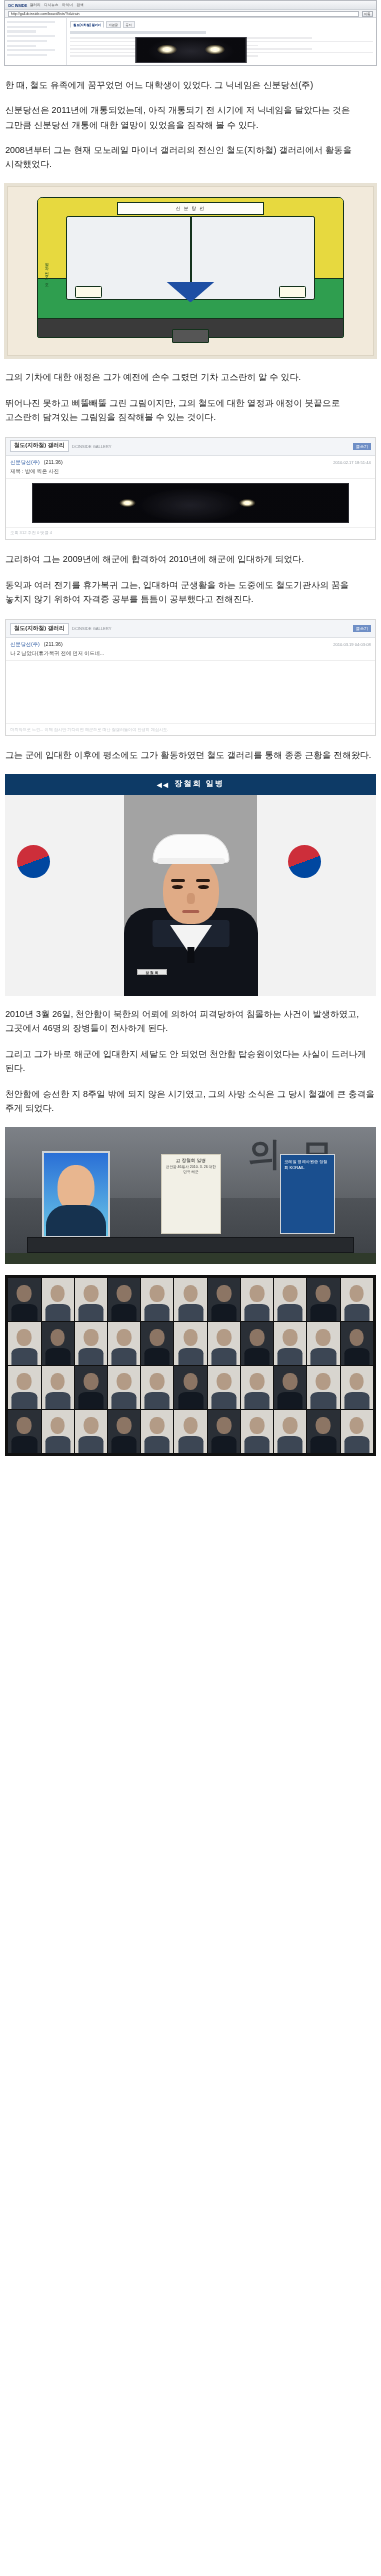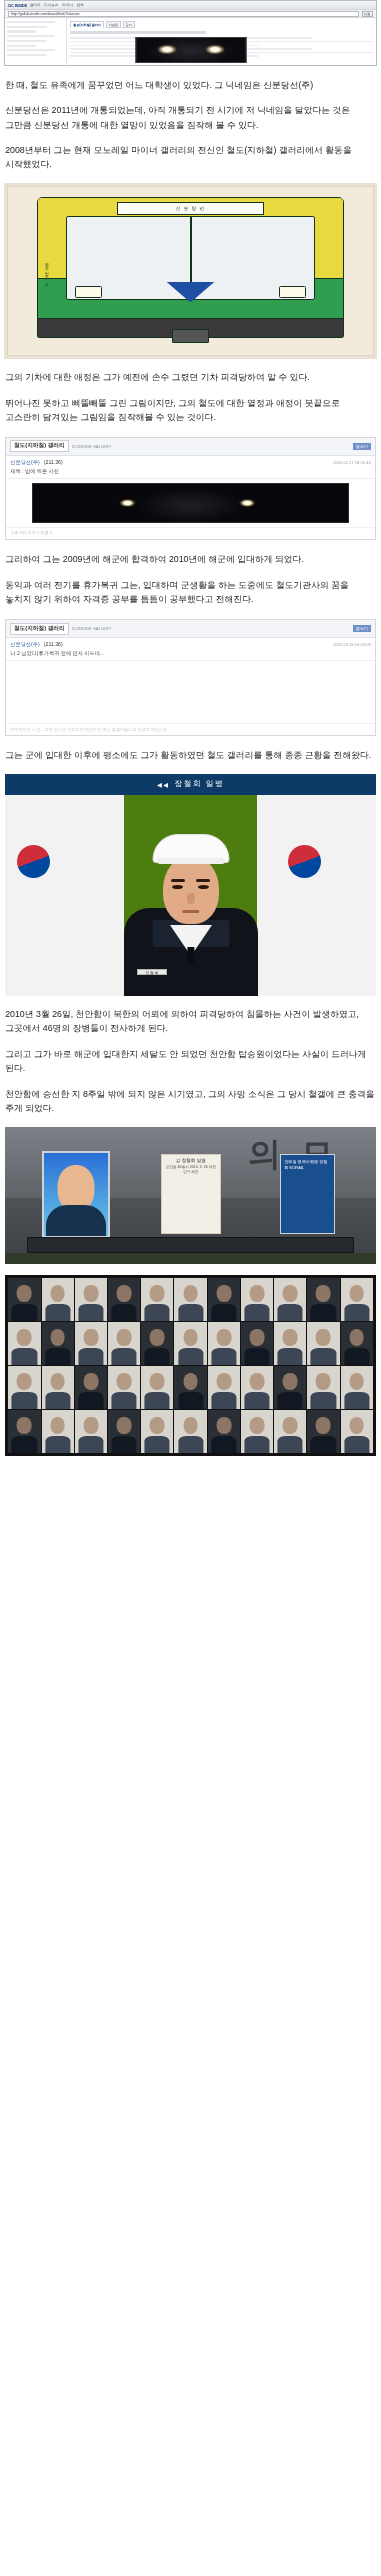"그의 기차에 대한 애정은 그가" p.para { text: 피격당하여 -> 고스란히 }
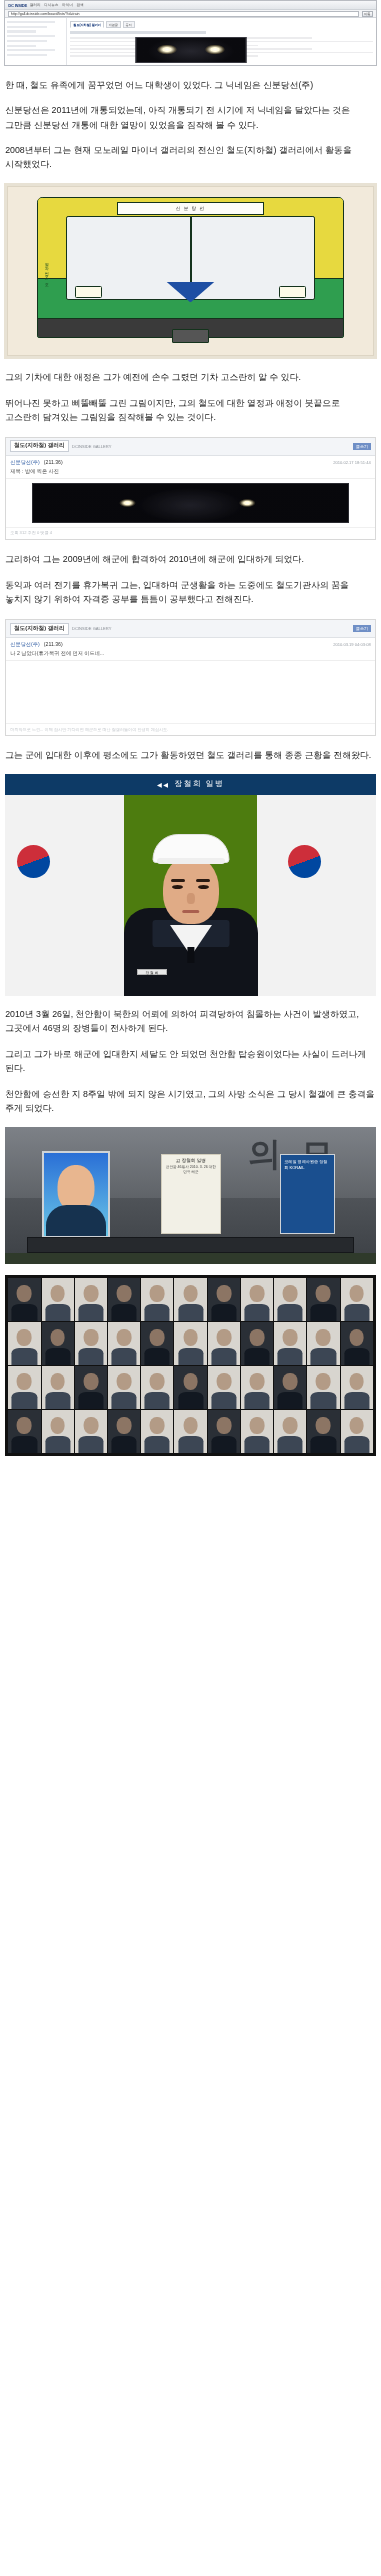"장철희 일병" .photo-sailor { background: #4d7c0f -> #a3a3a3; font-weight: none -> bold }
